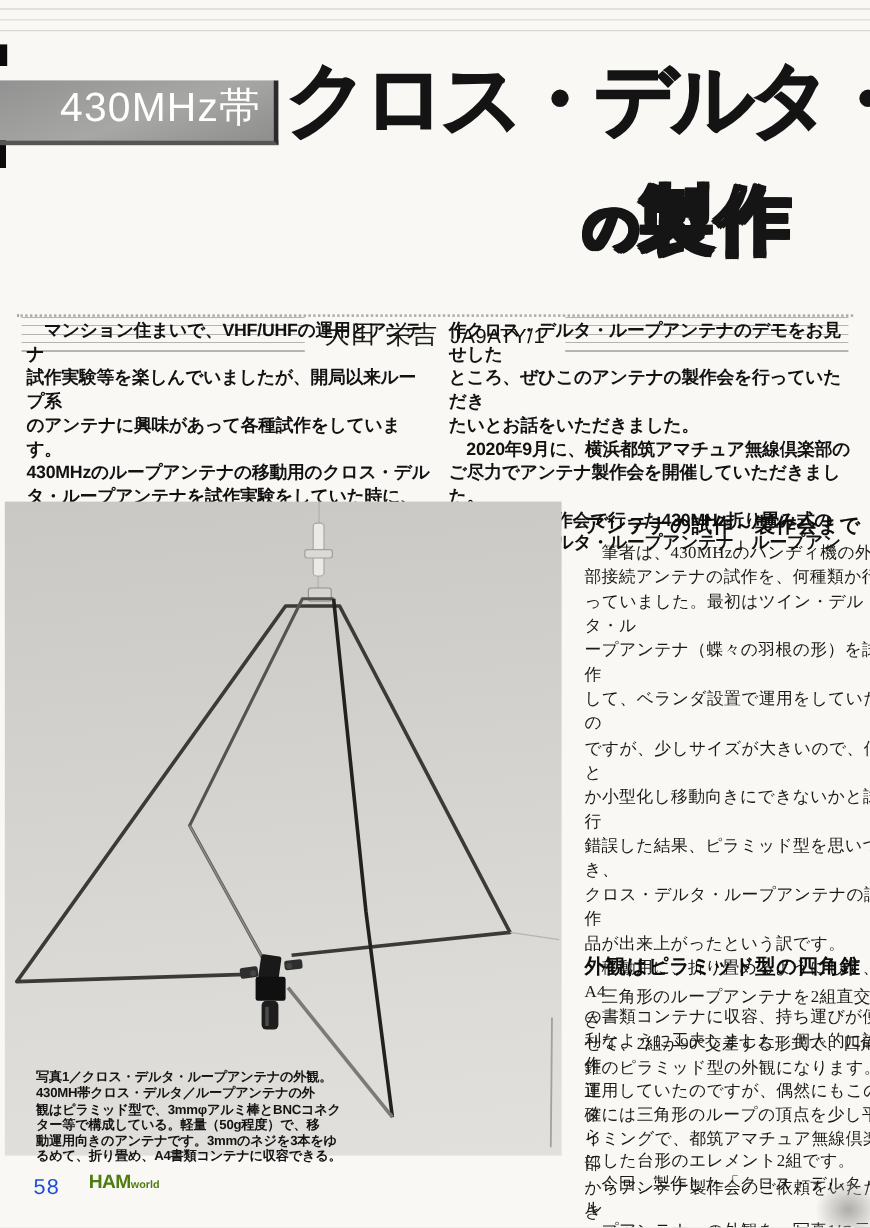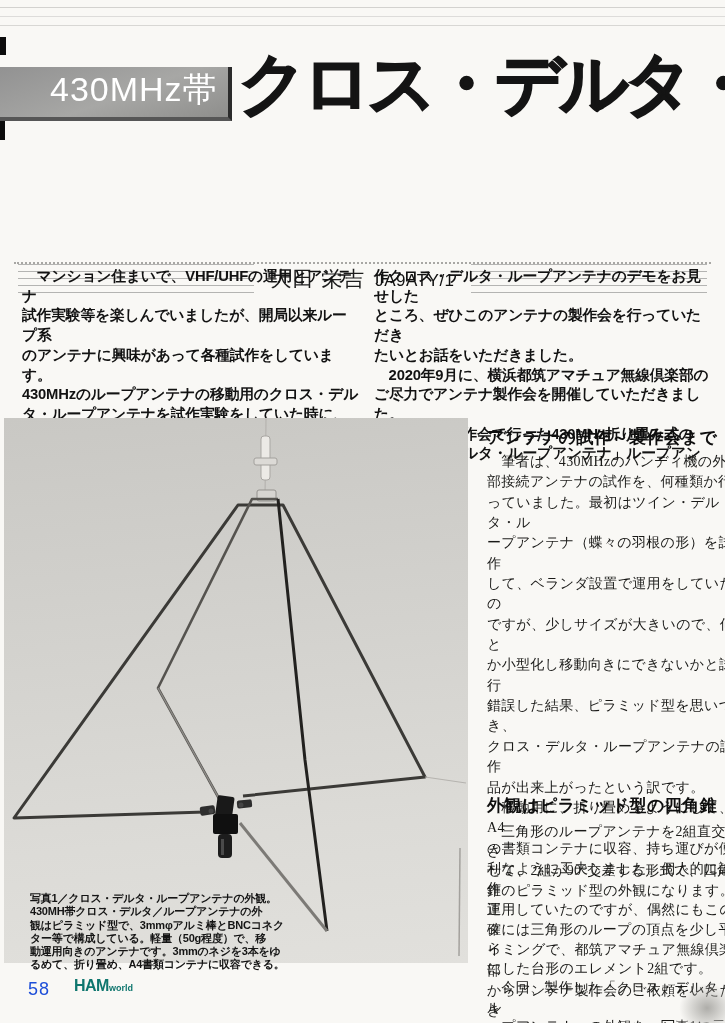"の製作" div.title-suffix { html: none -> <div> <span>の</span><span>製作</span> </div> }
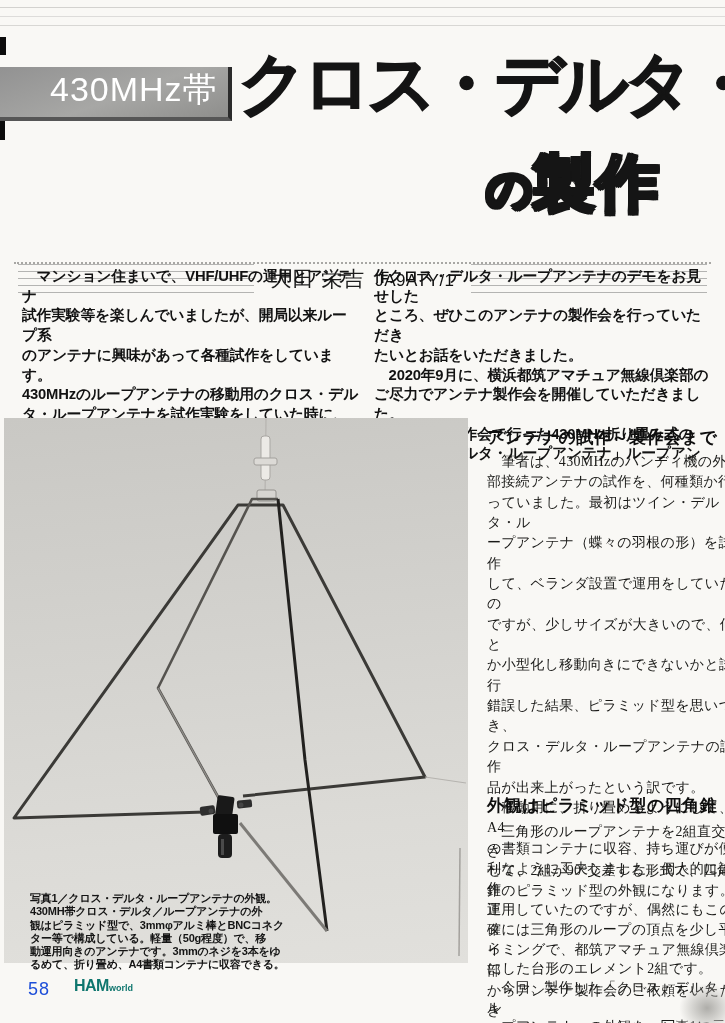"HAMworld" .logo { color: #0f766e -> #4d7c0f }
